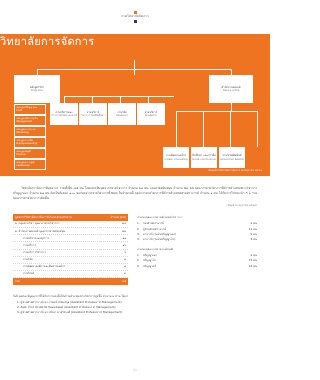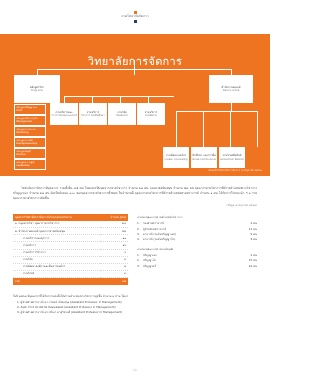"วิทยาลัยการจัดการ" .org-title { padding-top: 22px -> 2px; text-align: center -> none }
